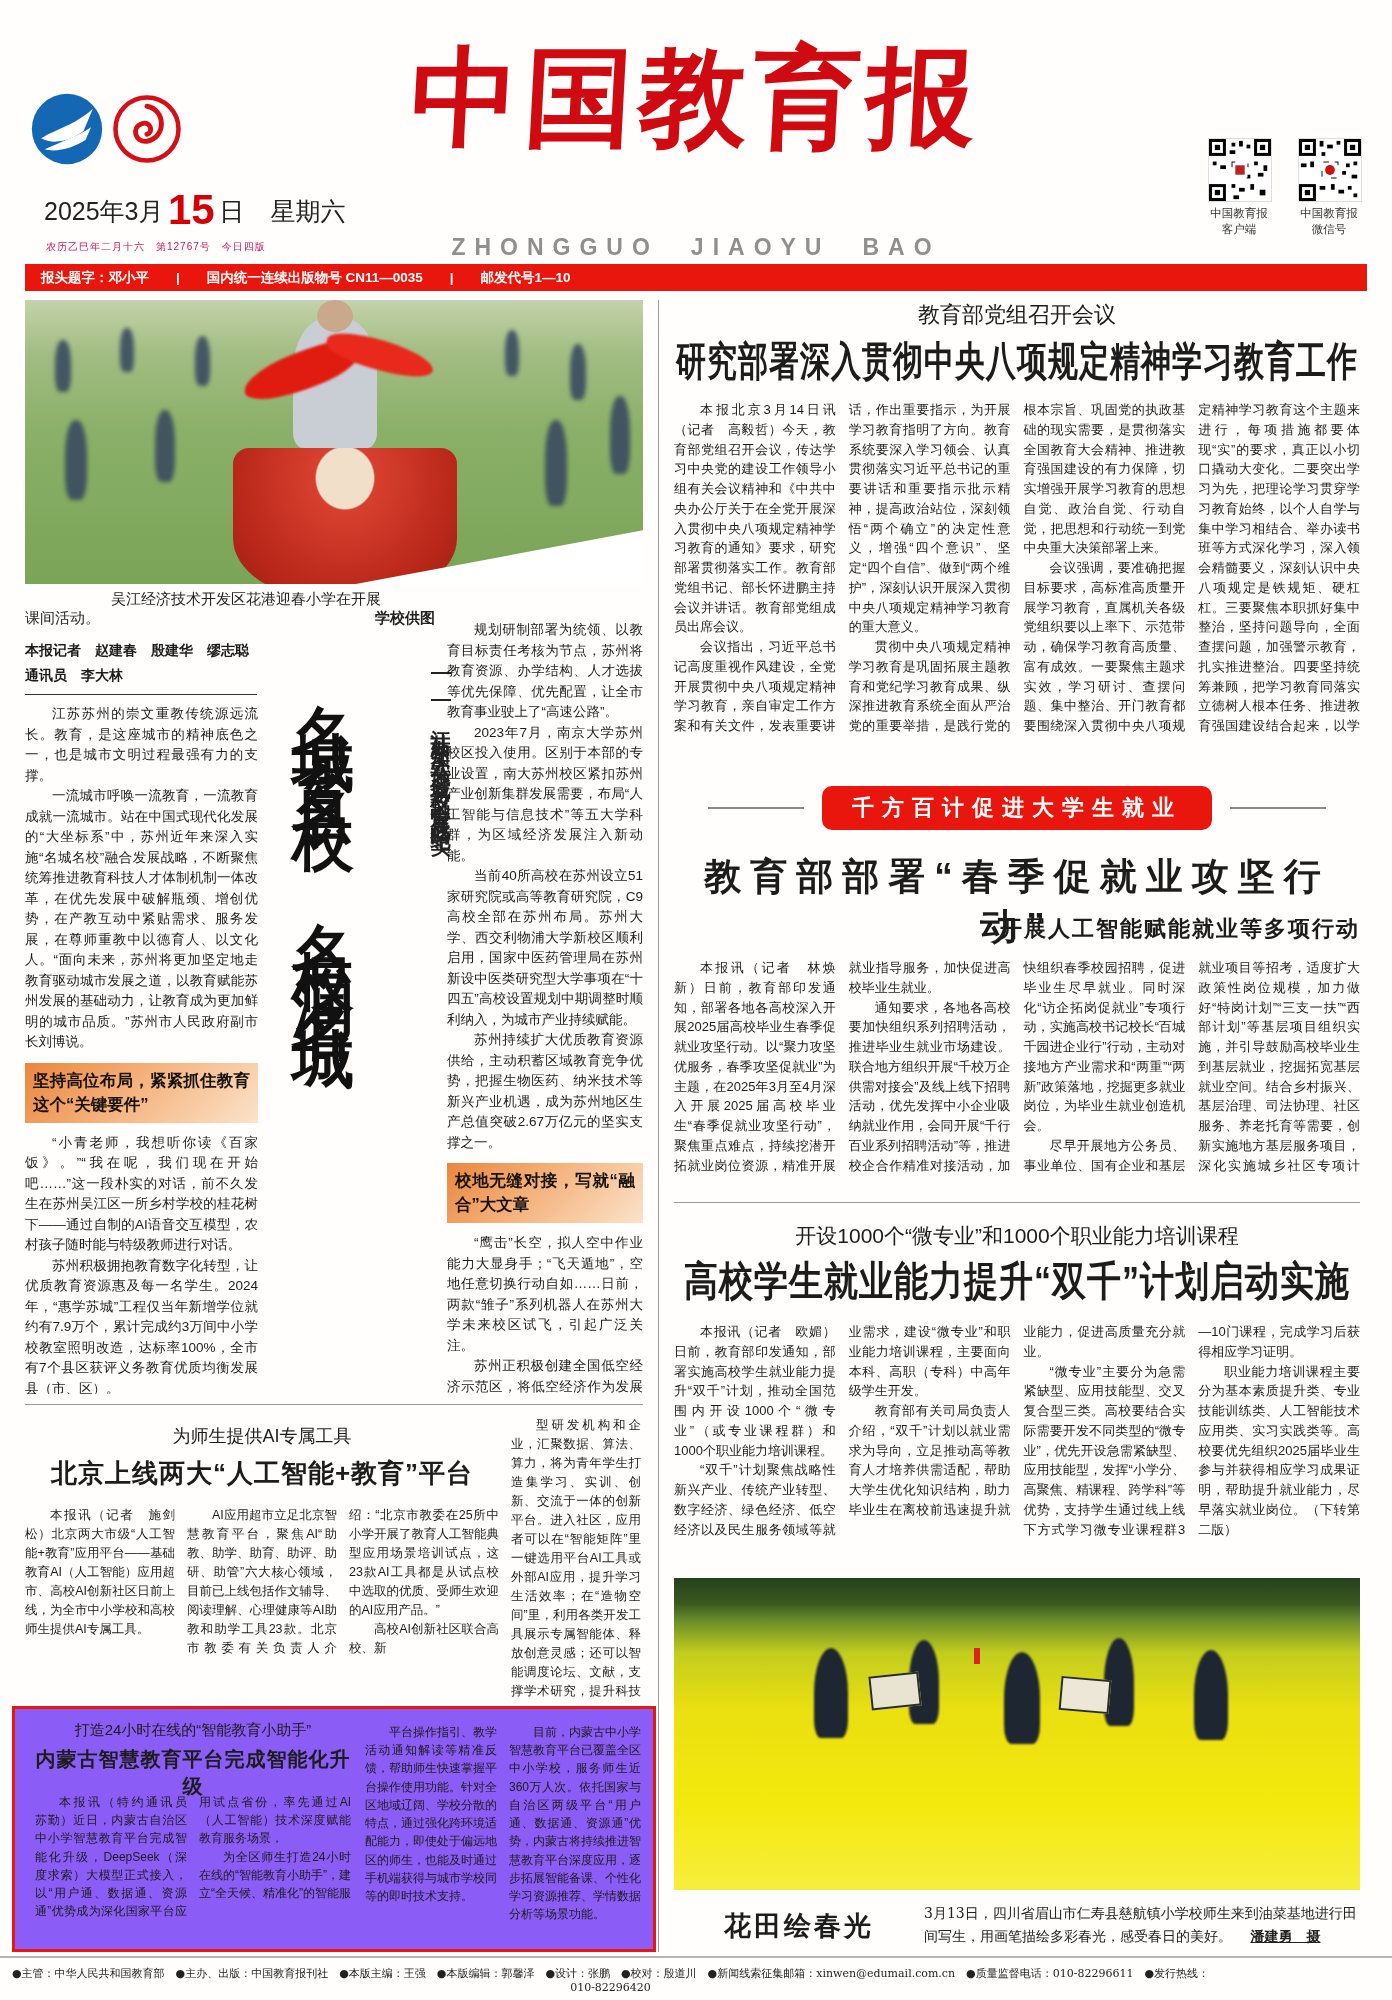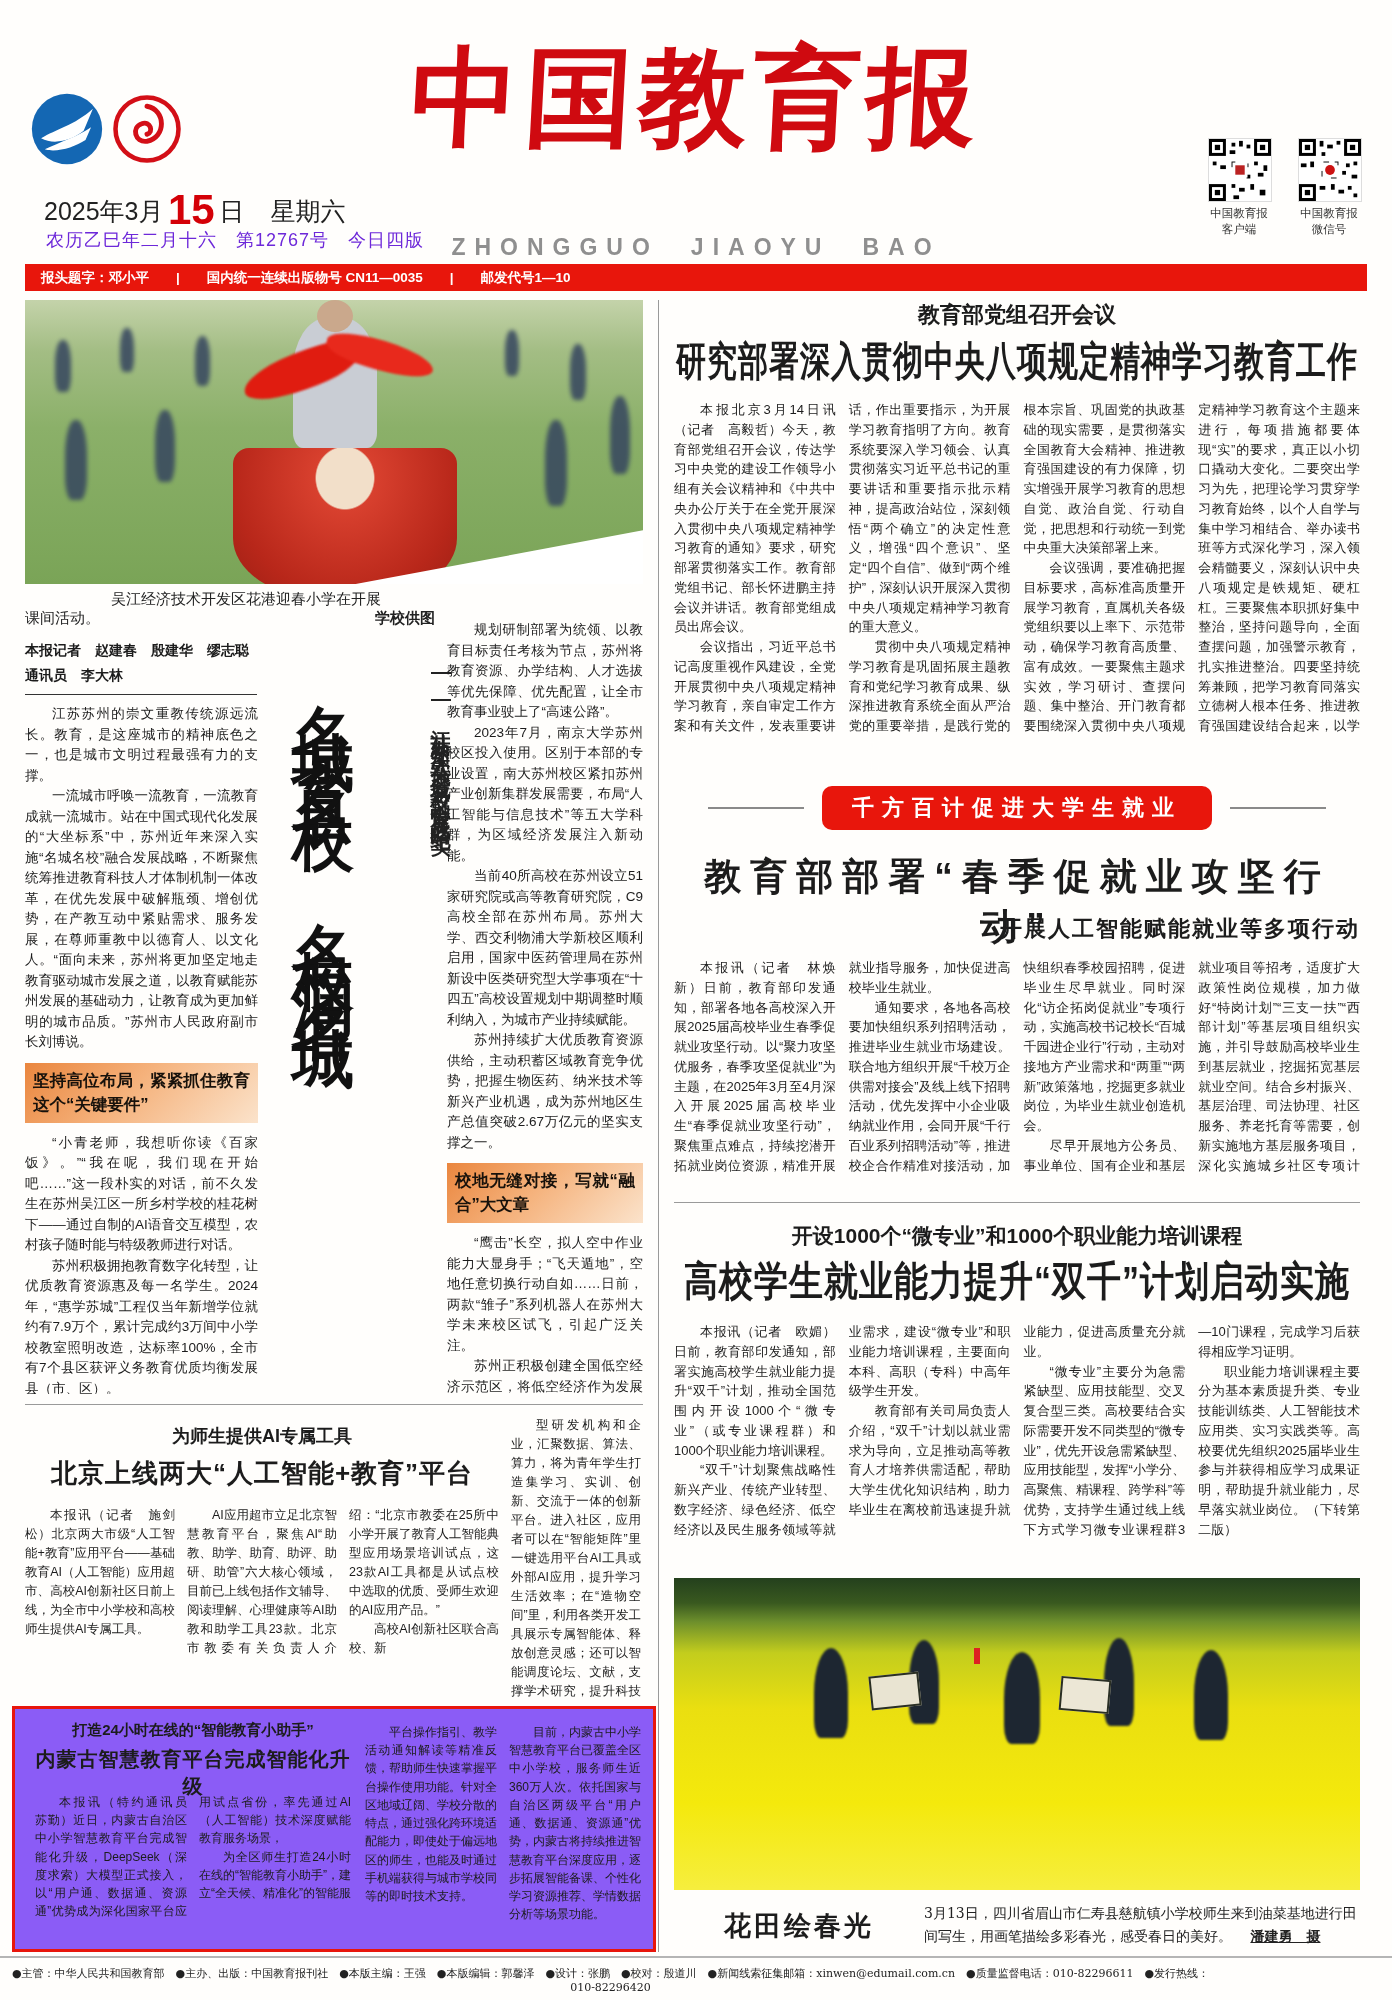"农历乙巳年二月十六 第12767号 今日四版" div.abs { color: #6d28d9 -> #be185d; font-size: 18px -> 10px; top: 228px -> 240px }
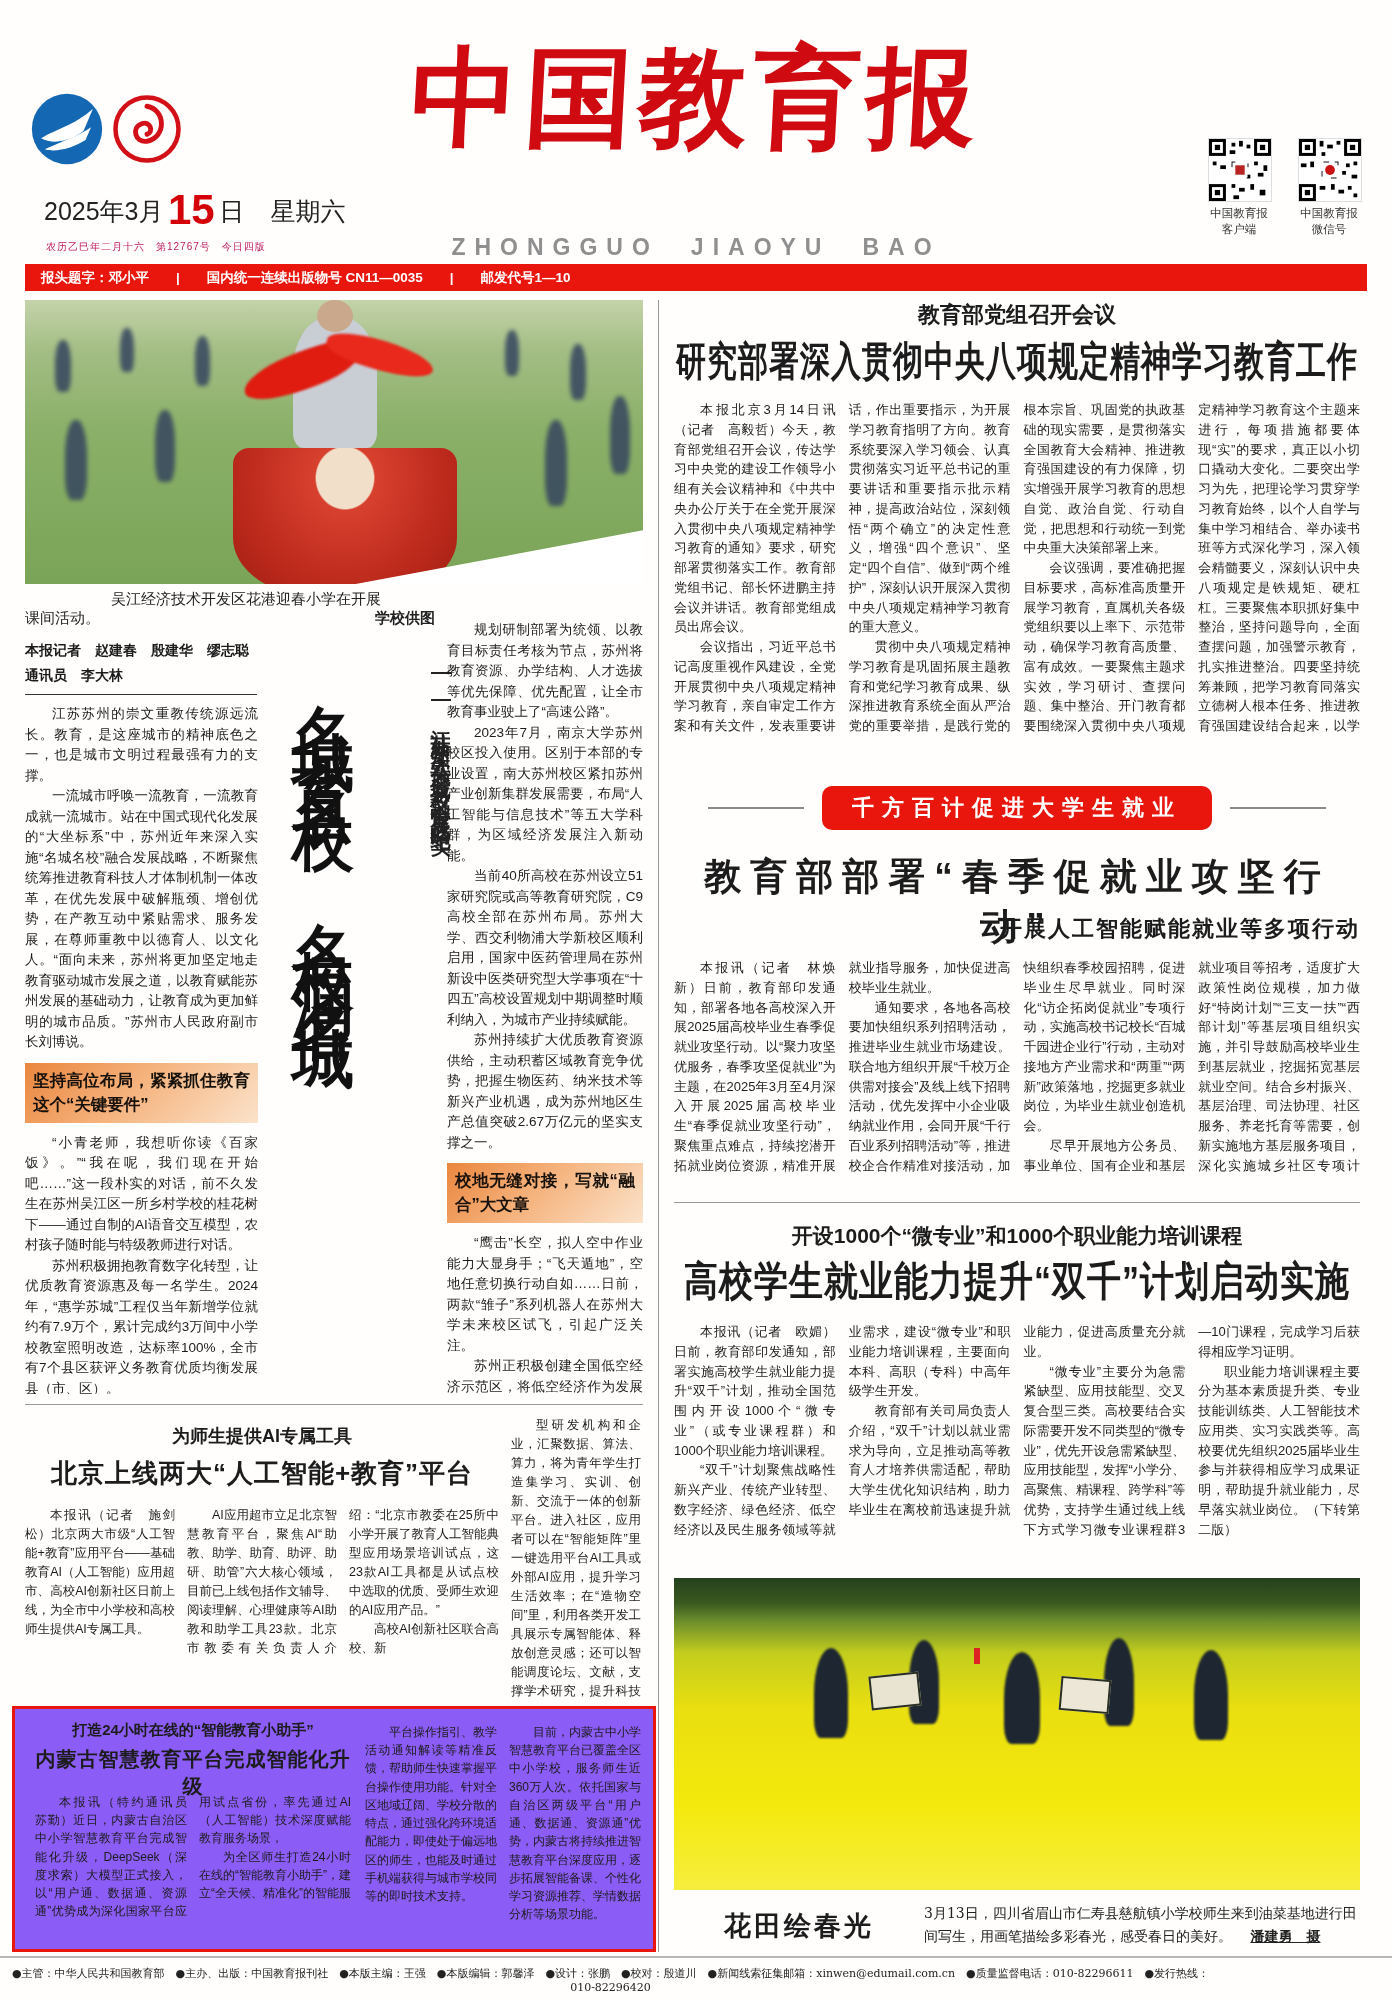"教育部党组召开会议" .kicker { font-weight: bold -> normal }
